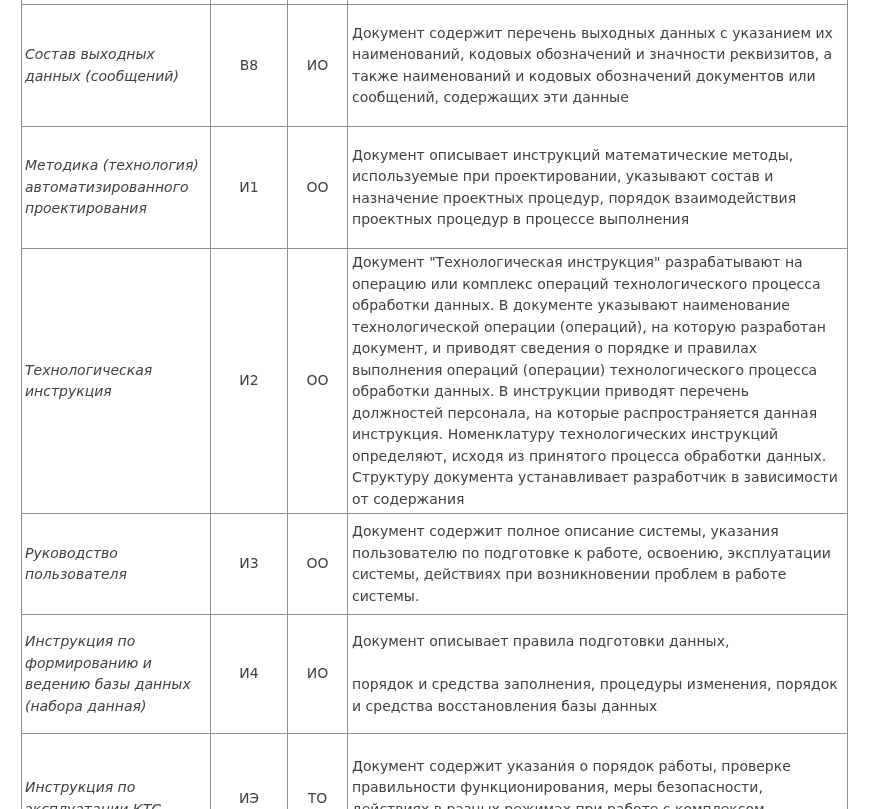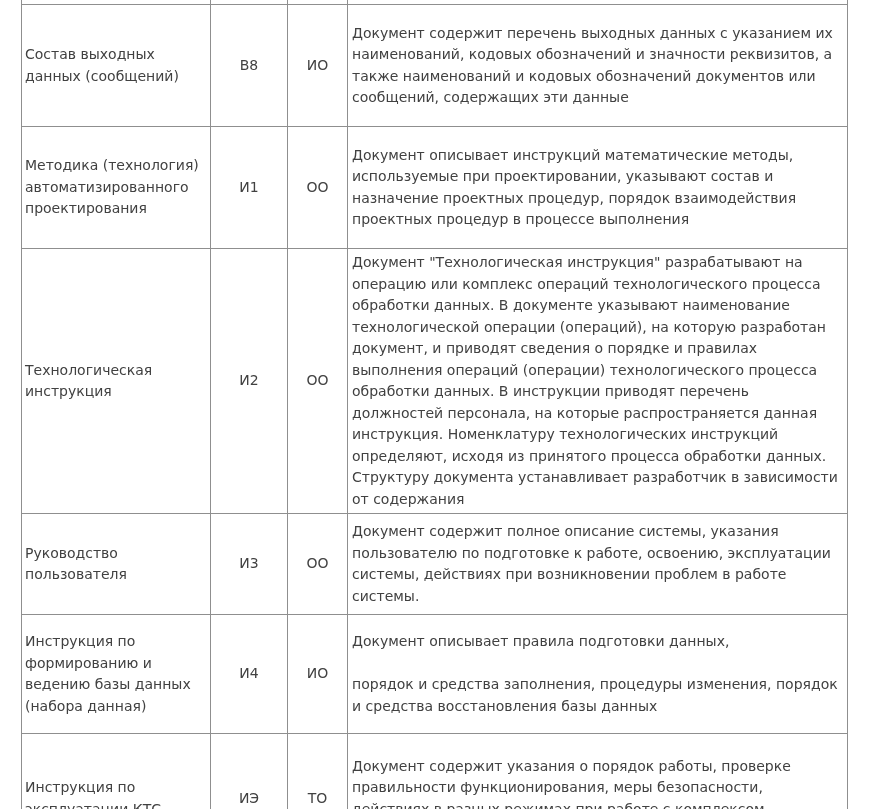"Состав выходных данных (сообщений)" td.name-cell { font-style: none -> italic }
